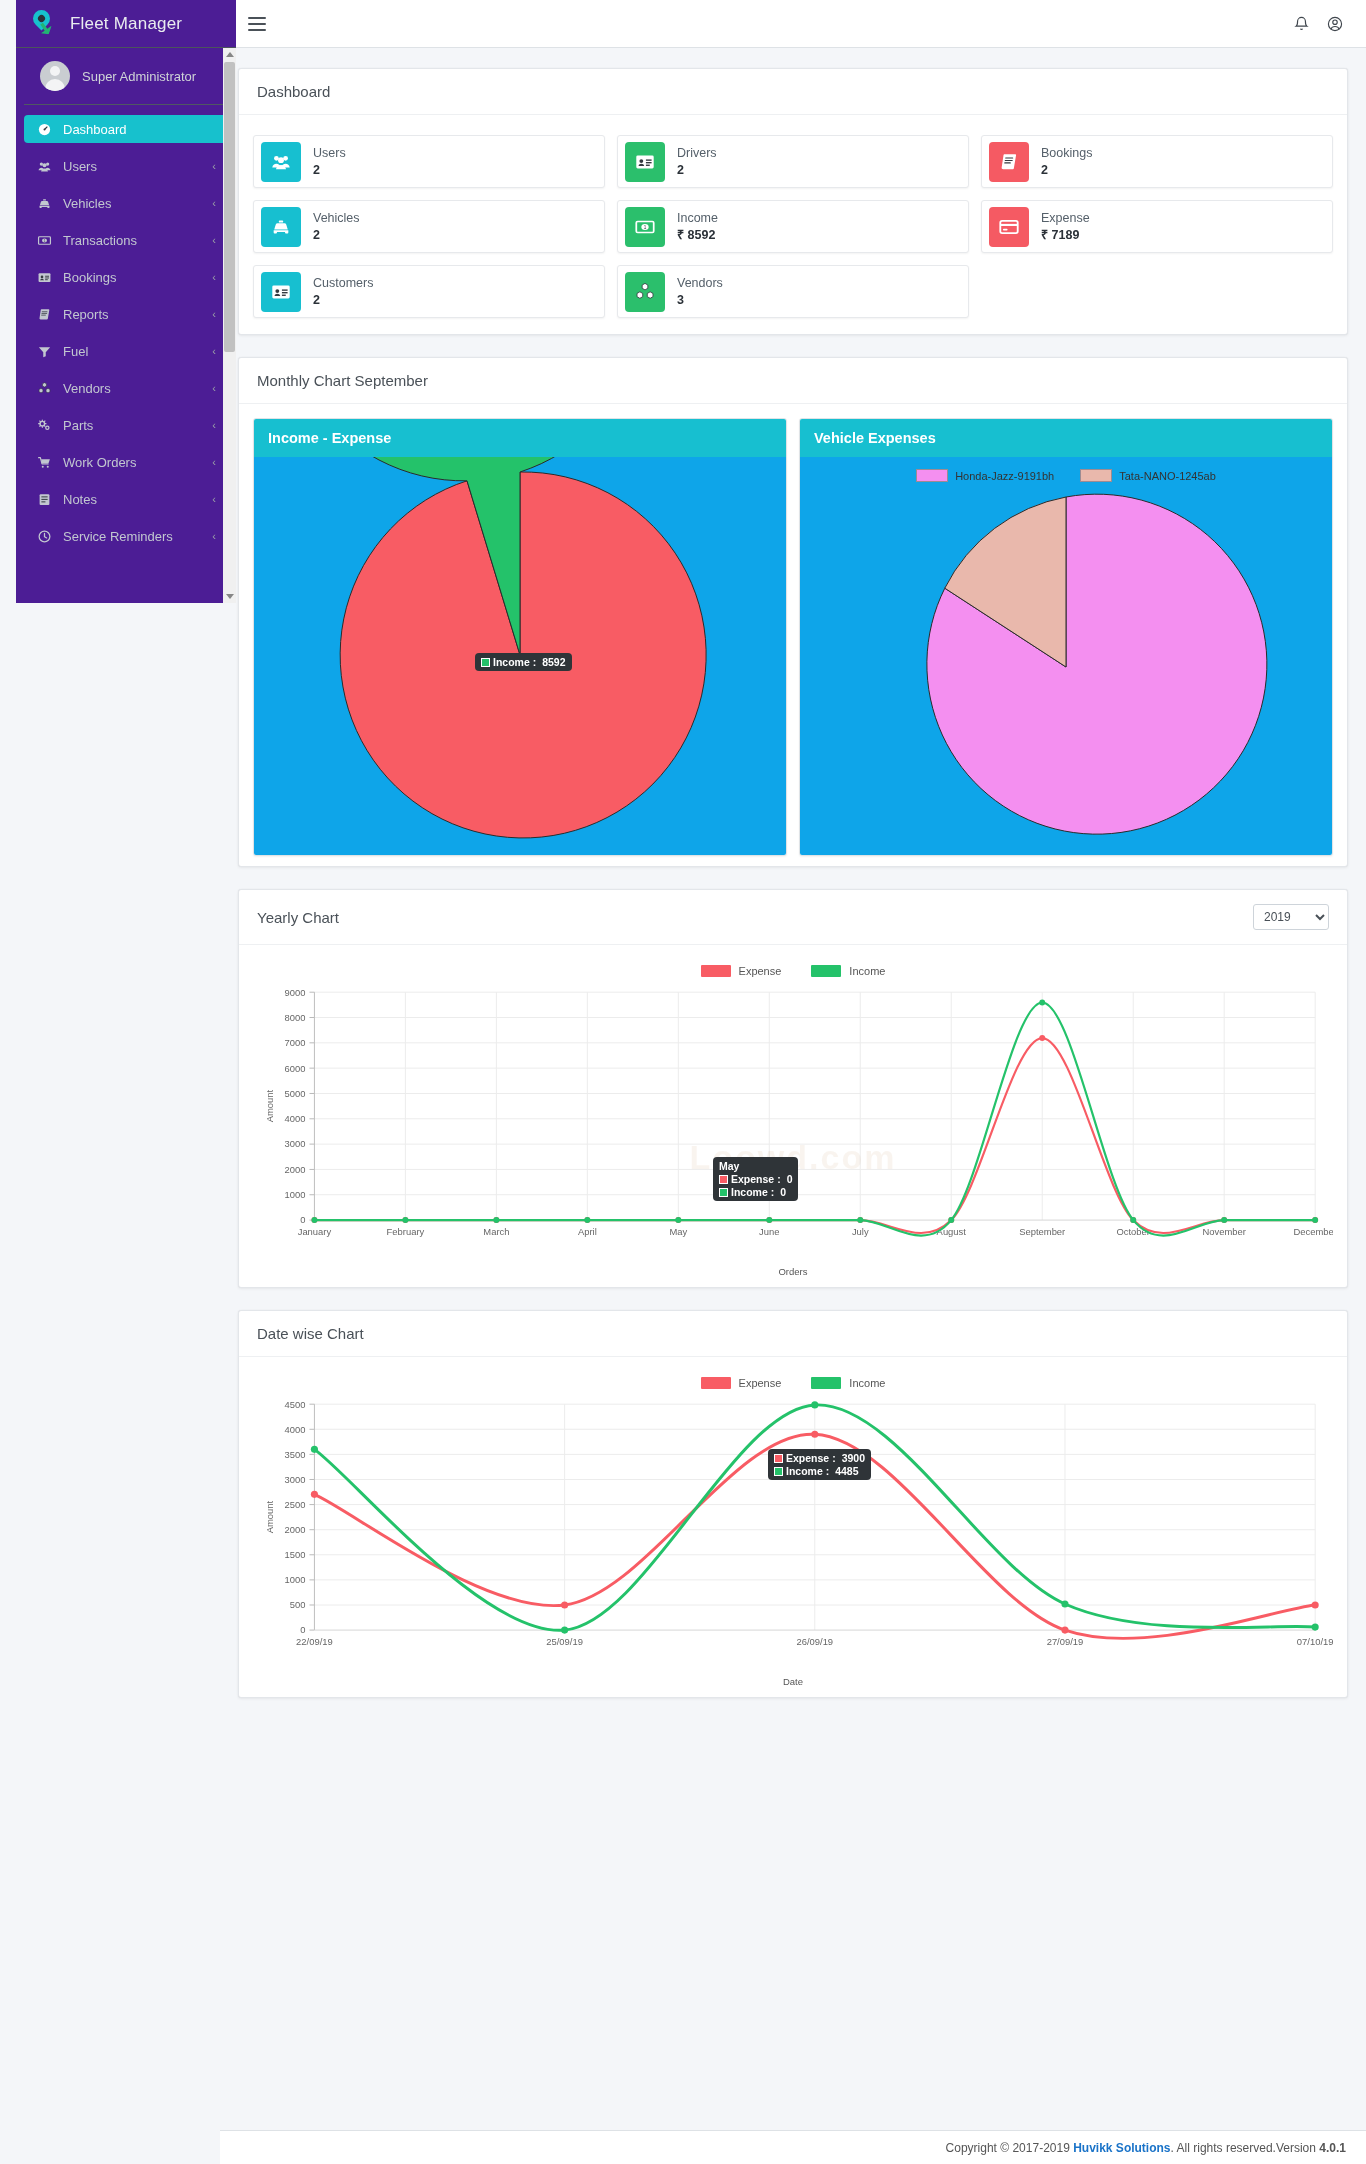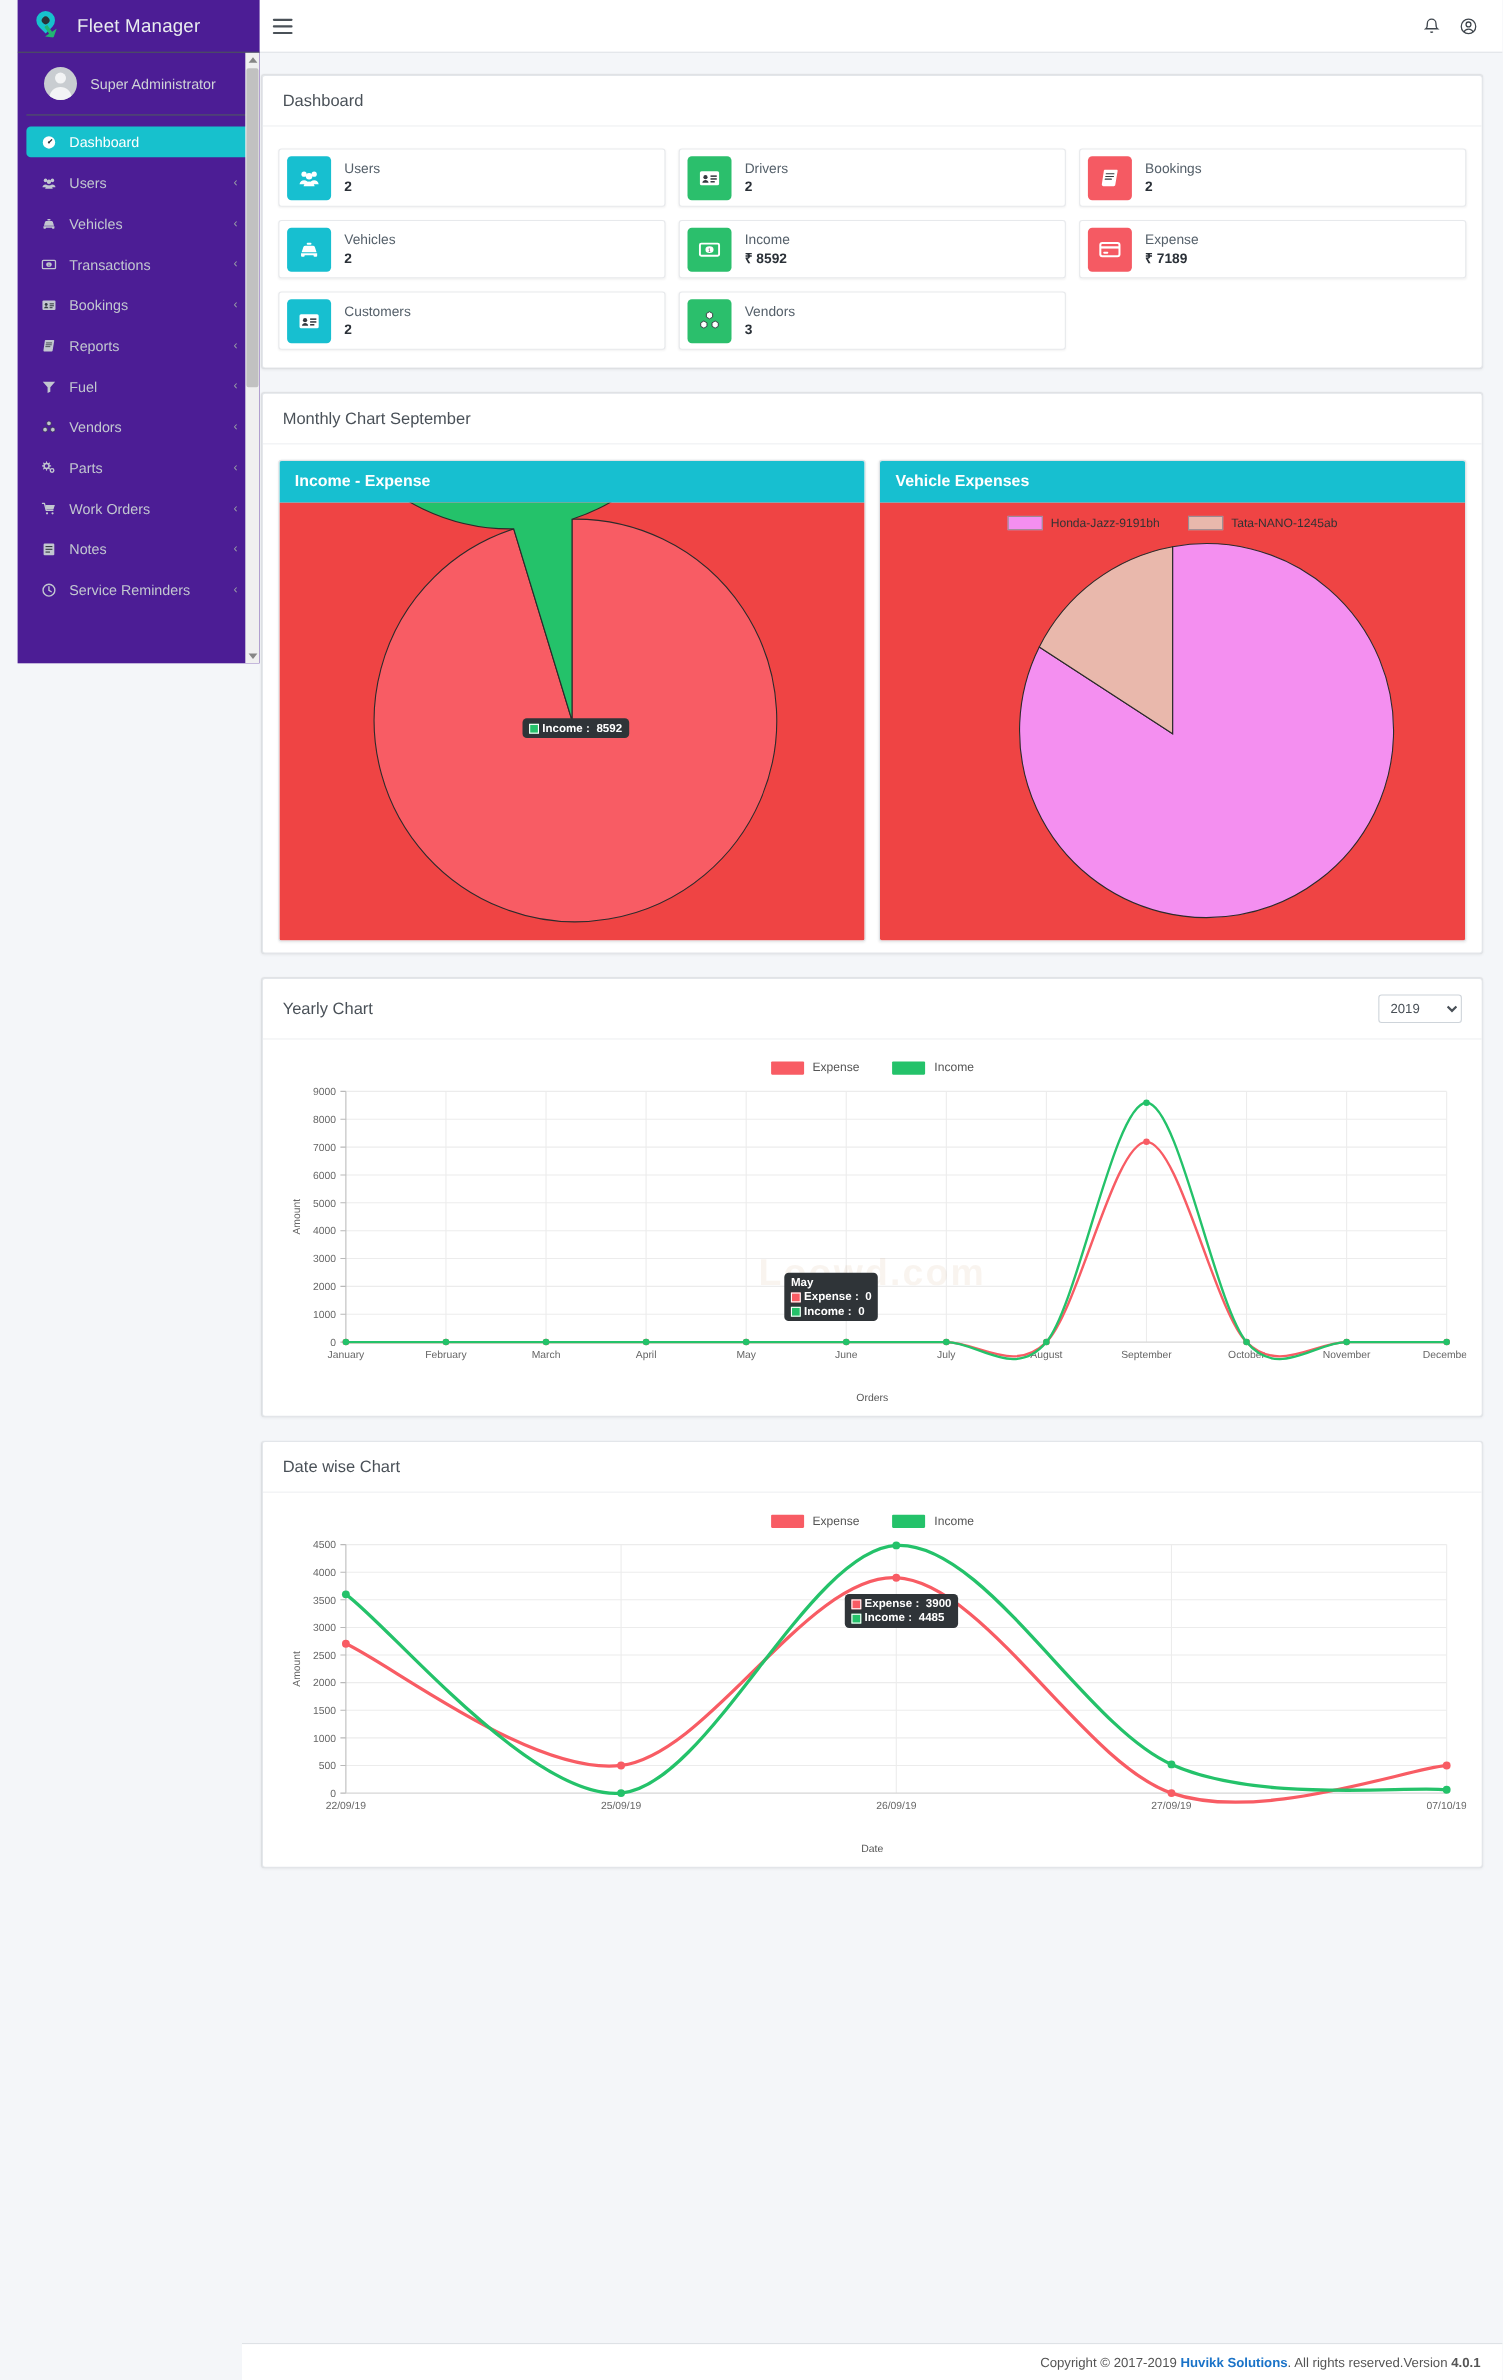"Honda-Jazz-9191bh" .pie-area { background: #ef4444 -> #0ea5e9 }
